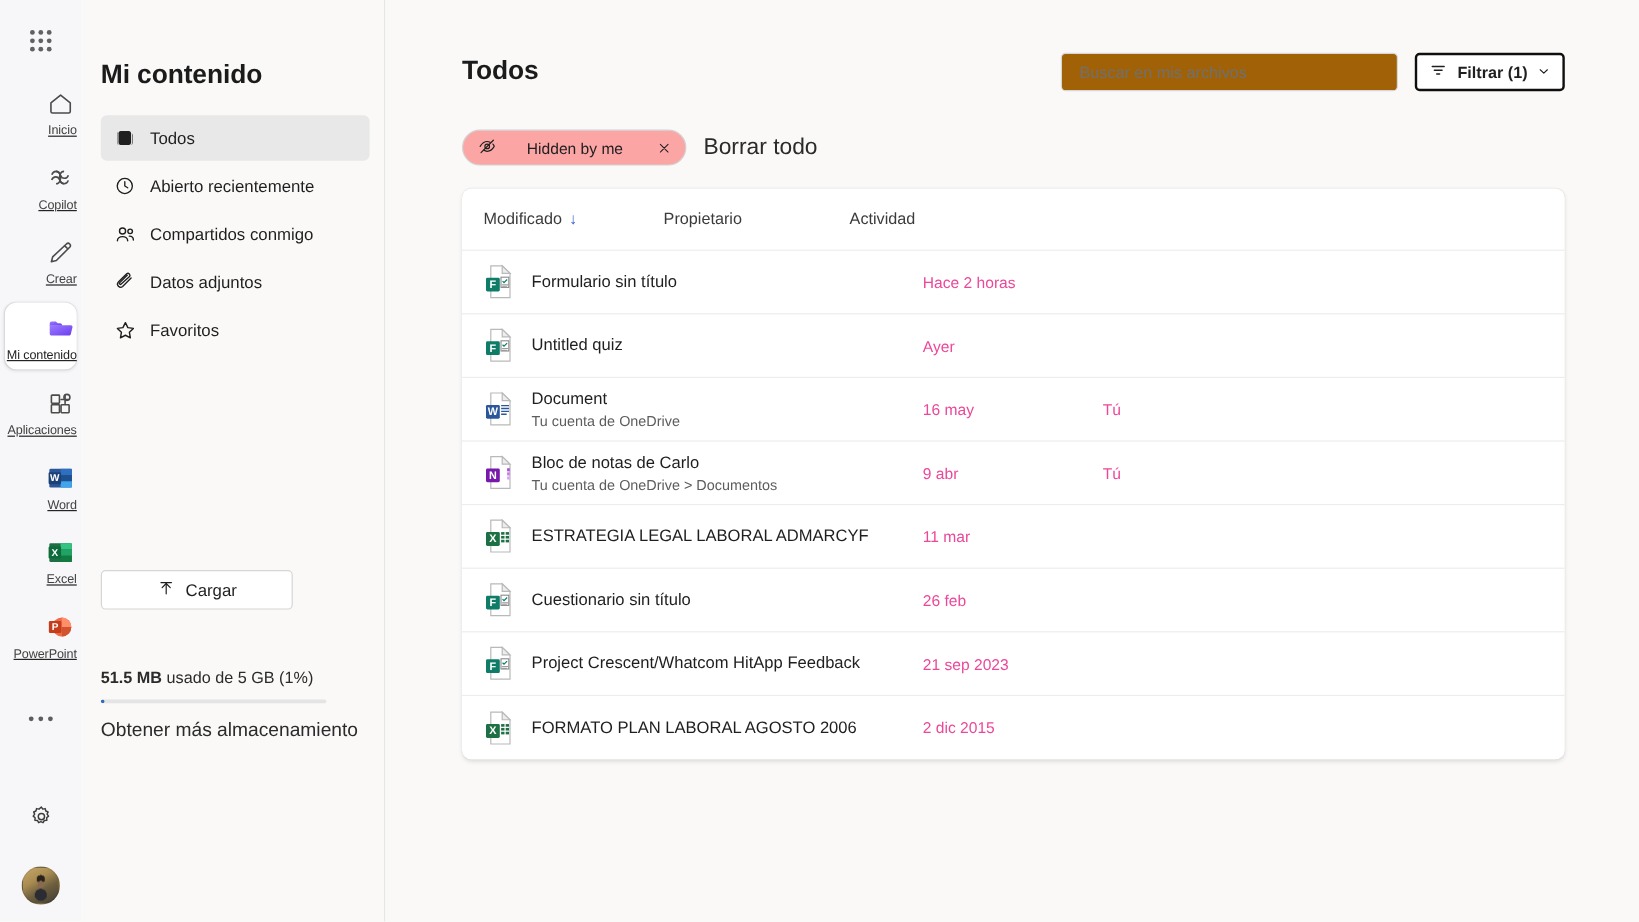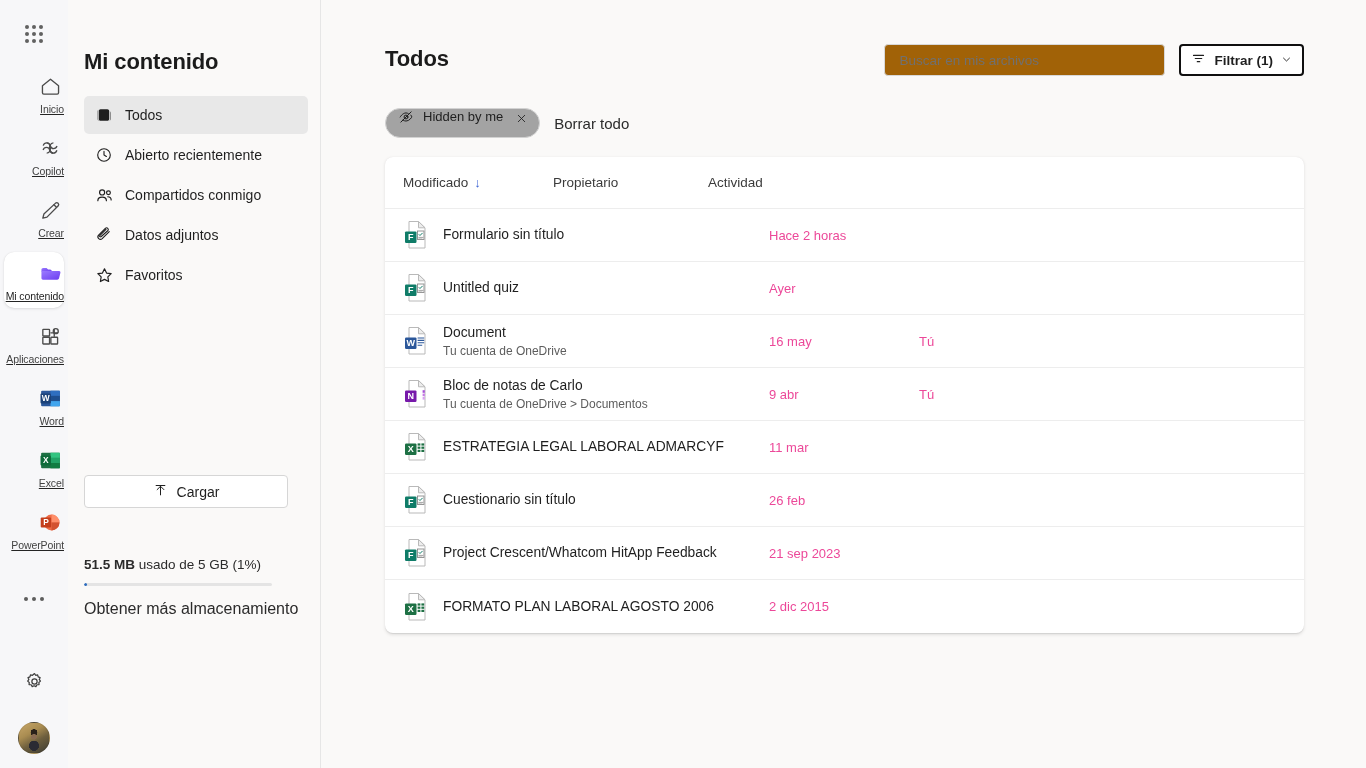"Hidden by me" .chip { align-items: flex-start -> center; background: #a3a3a3 -> #fca5a5; gap: 9px -> 25px }
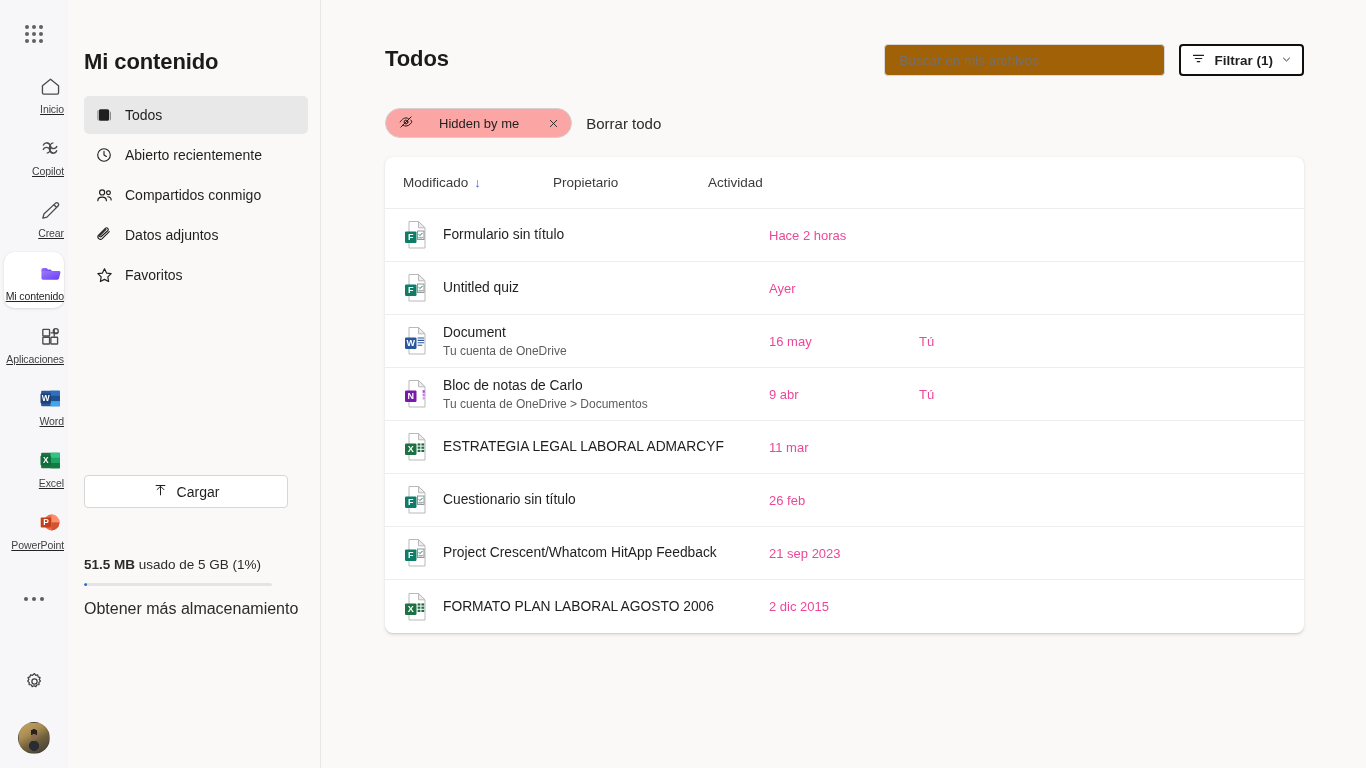"Borrar todo" .clear-all { font-size: 15px -> 19px }
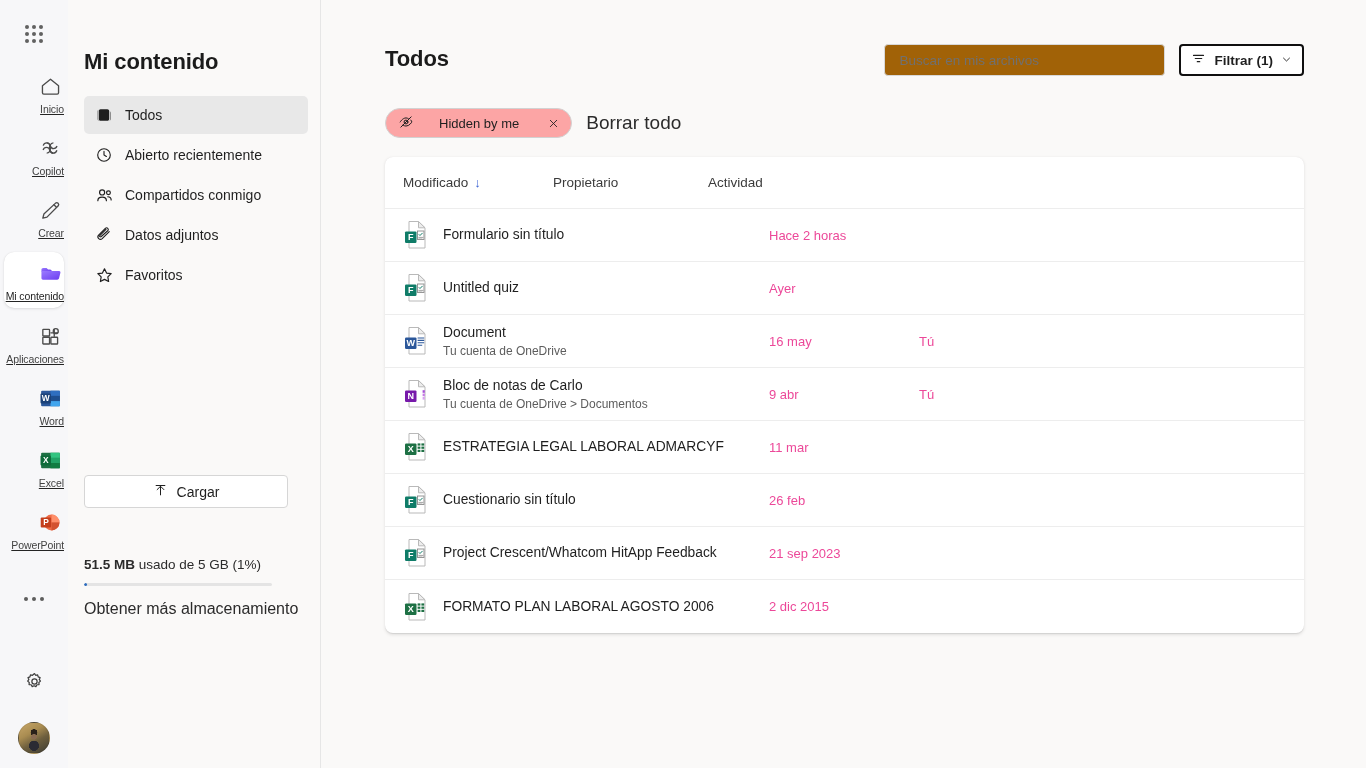"Cargar" .upload-btn { width: 204px -> 160px }
